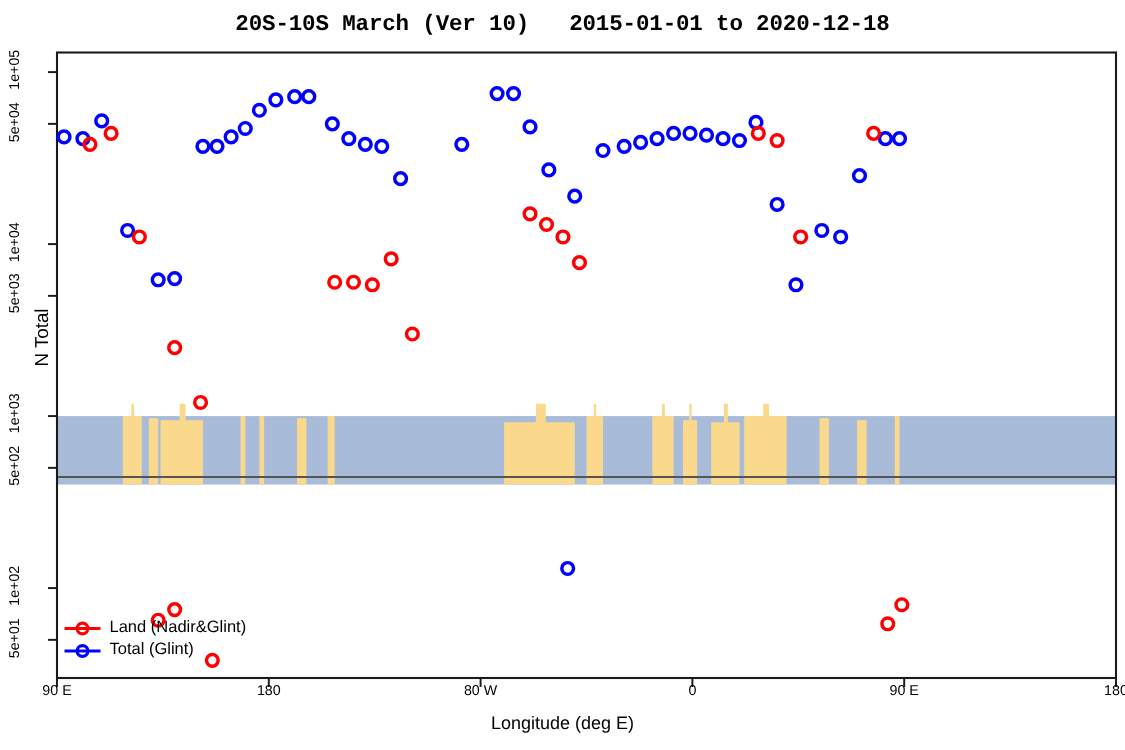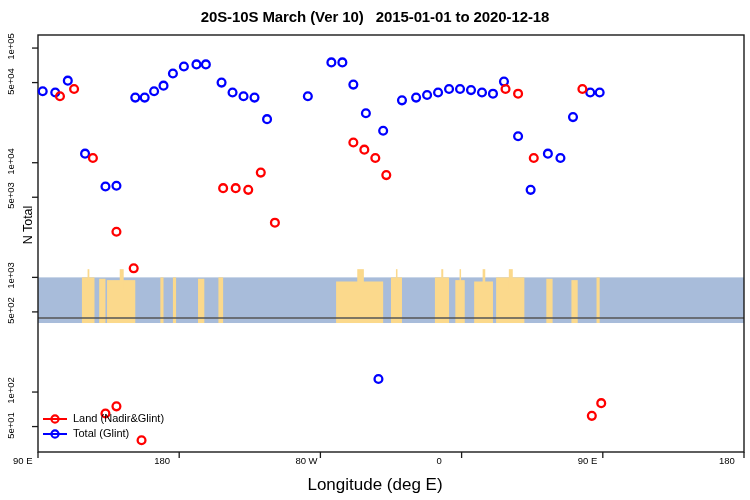"20S-10S March (Ver 10) 2015-01-01" .plot-title { font-family: none -> Liberation Mono, monospace }
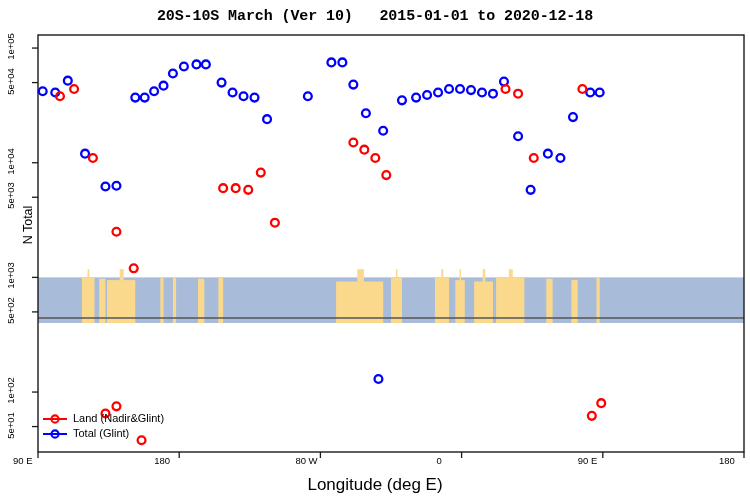"90 E" .xtick-label { text-align: left -> center }
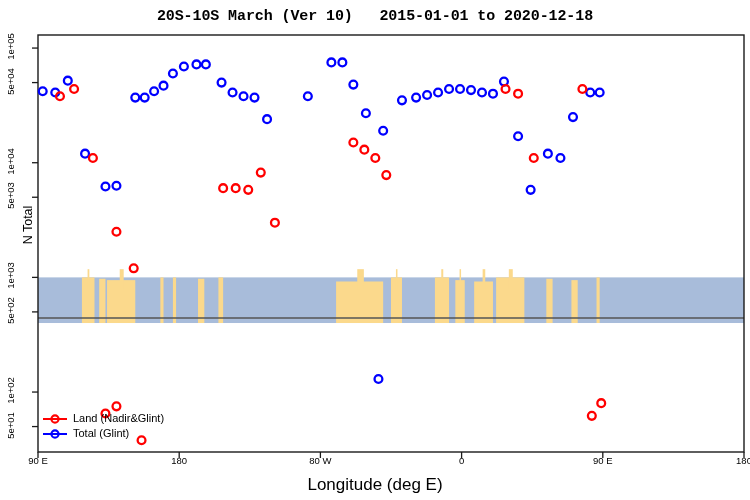"Longitude (deg E)" .axis-label-x { font-size: 17px -> 12px }
